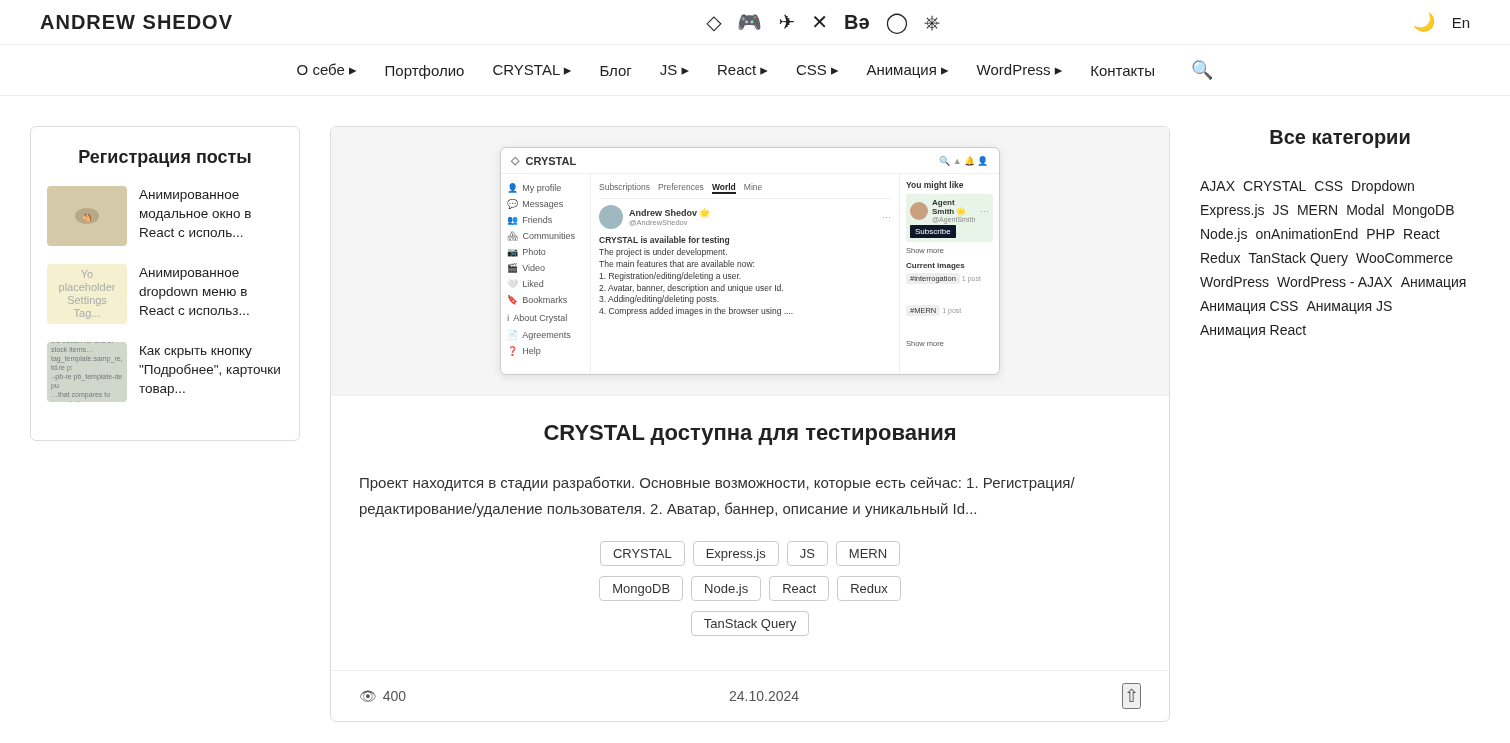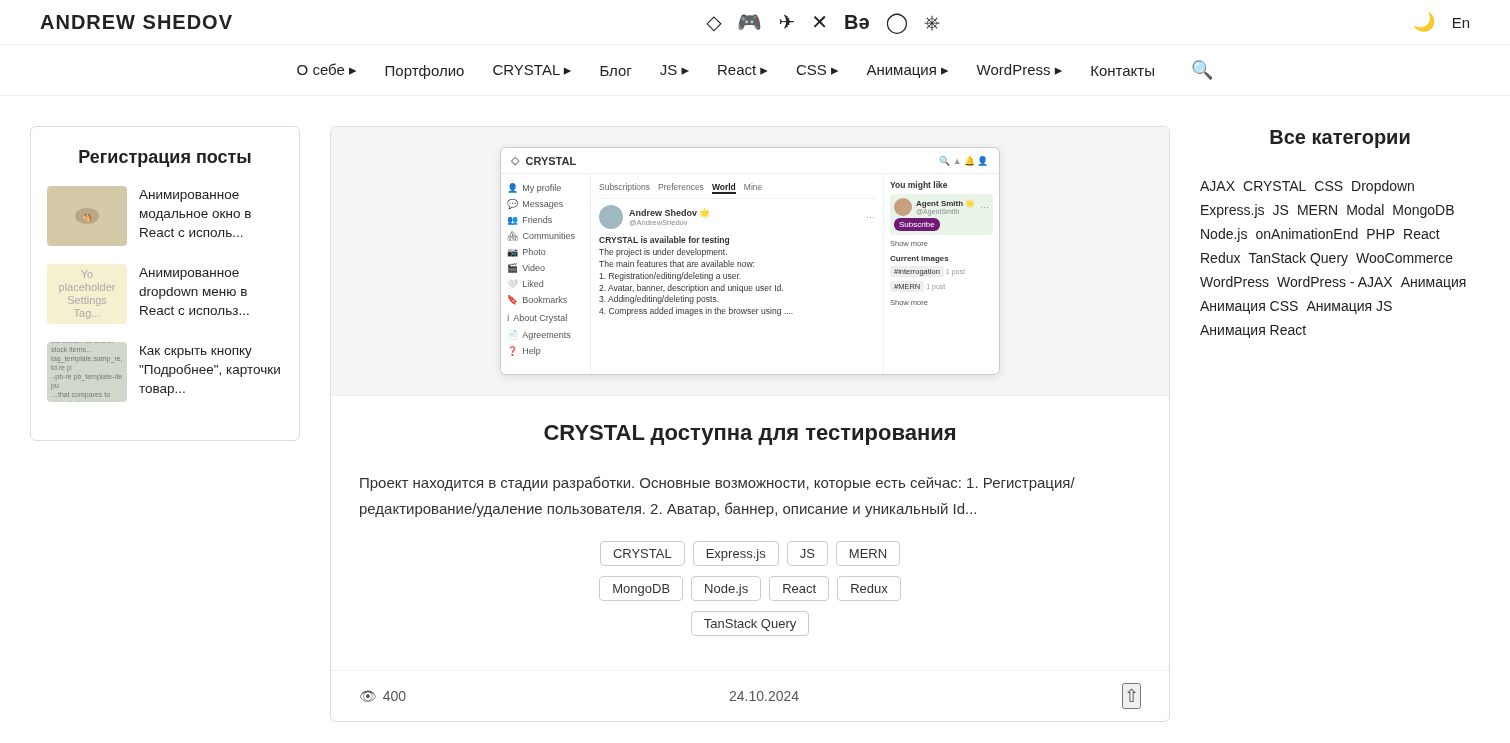"You might like" .mock-right-panel { width: 116px -> 100px }
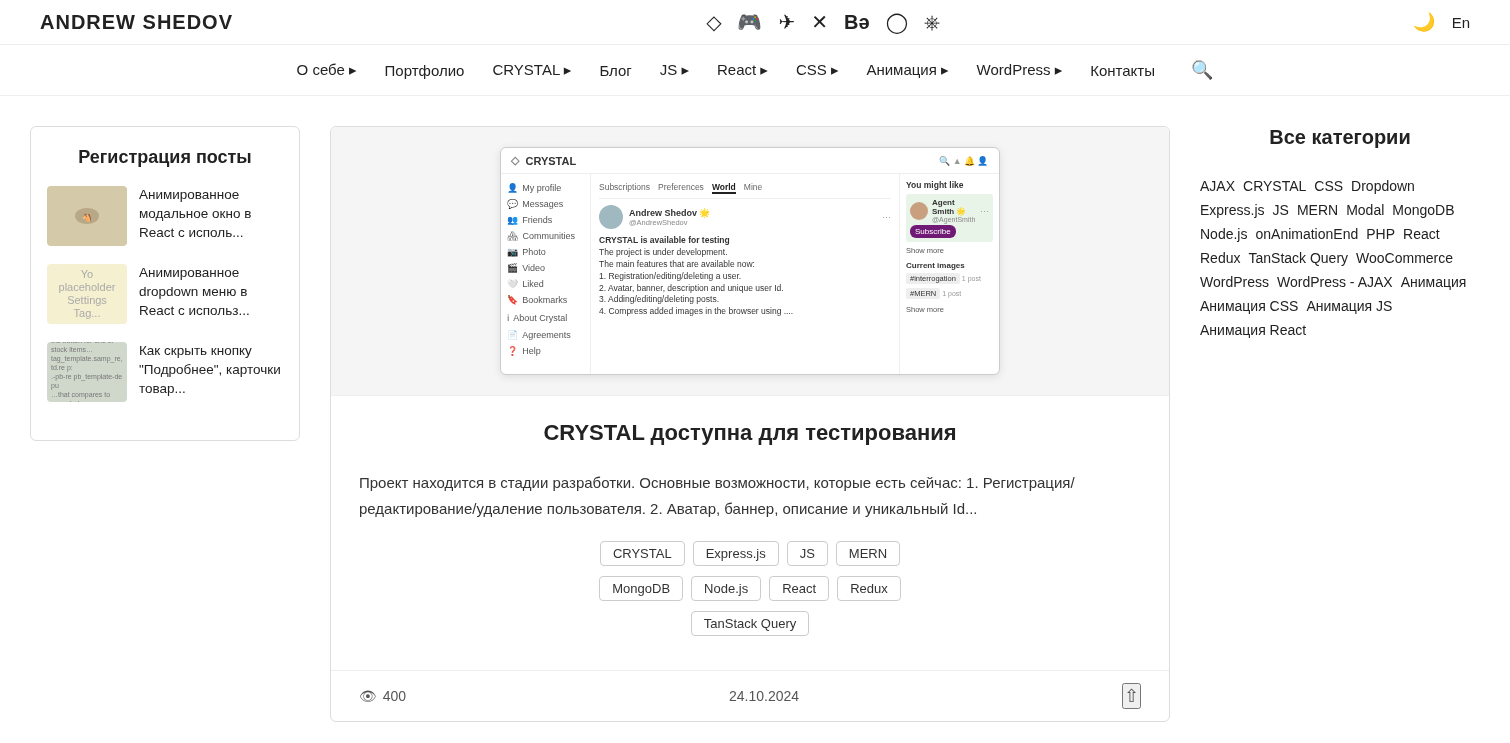"Subscribe" .mock-subscribe { background: #701a75 -> #0f172a; border-radius: 6px -> 1px }
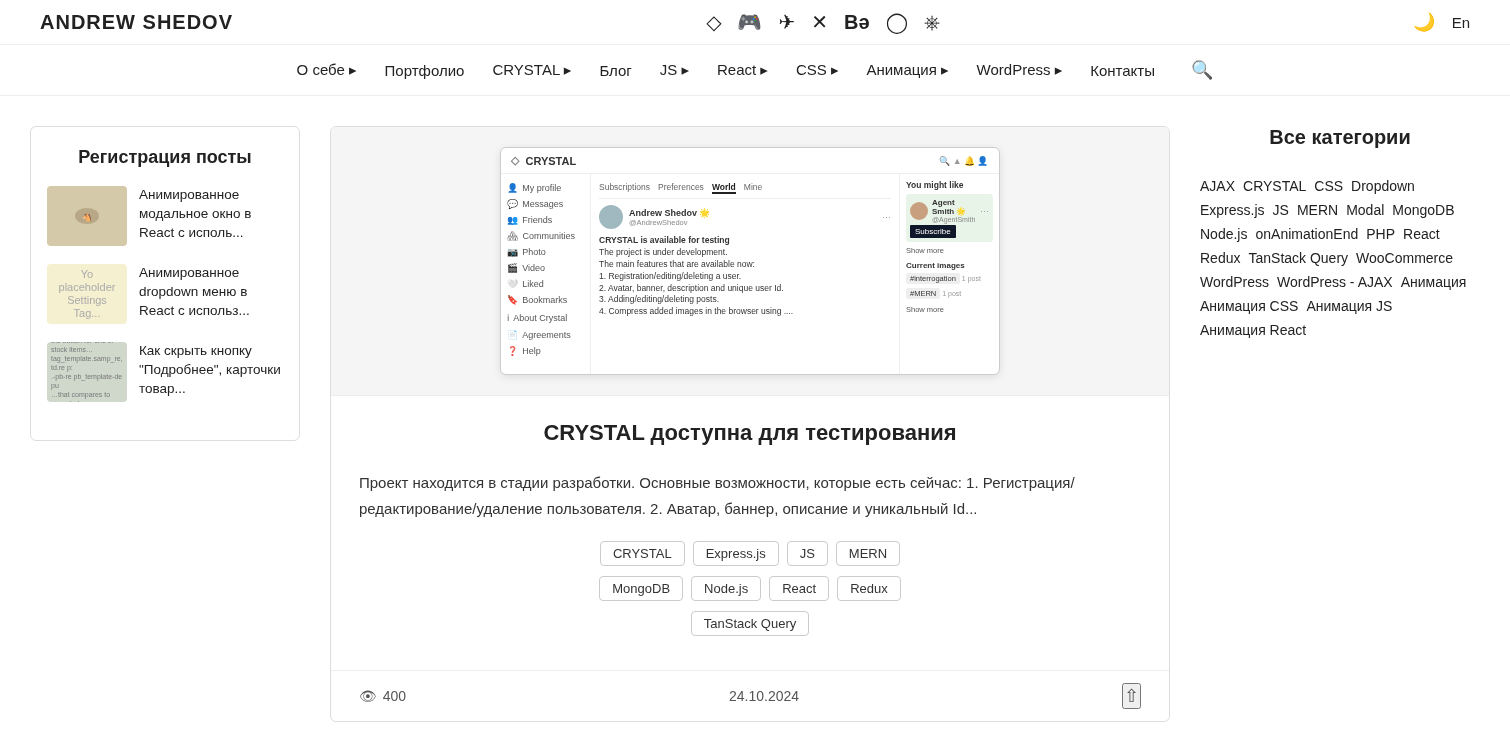"#interrogation" .mock-topic-tag { margin-bottom: 2px -> 19px }
